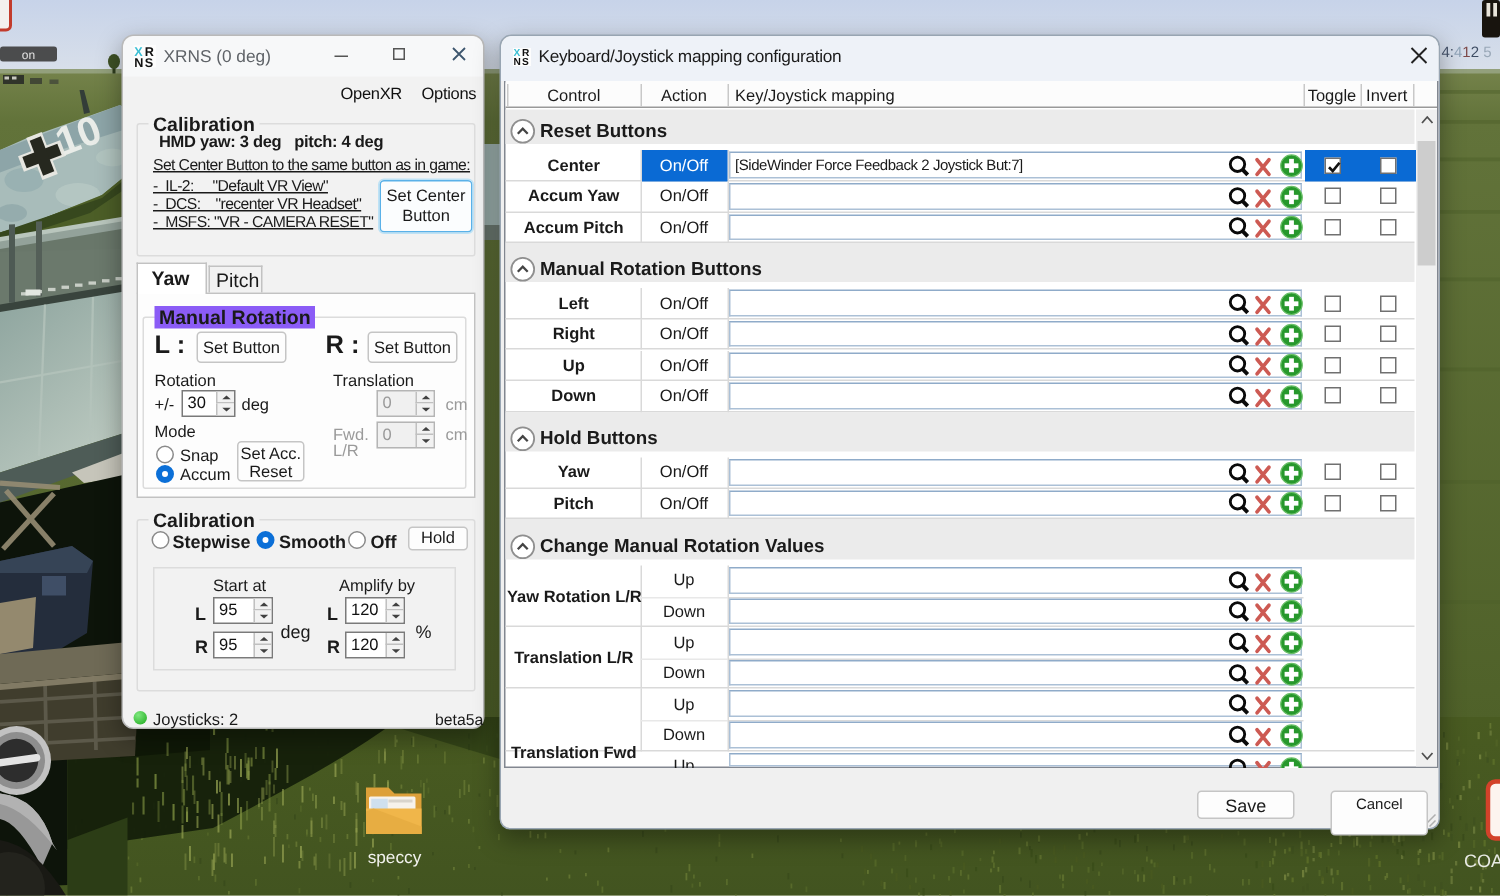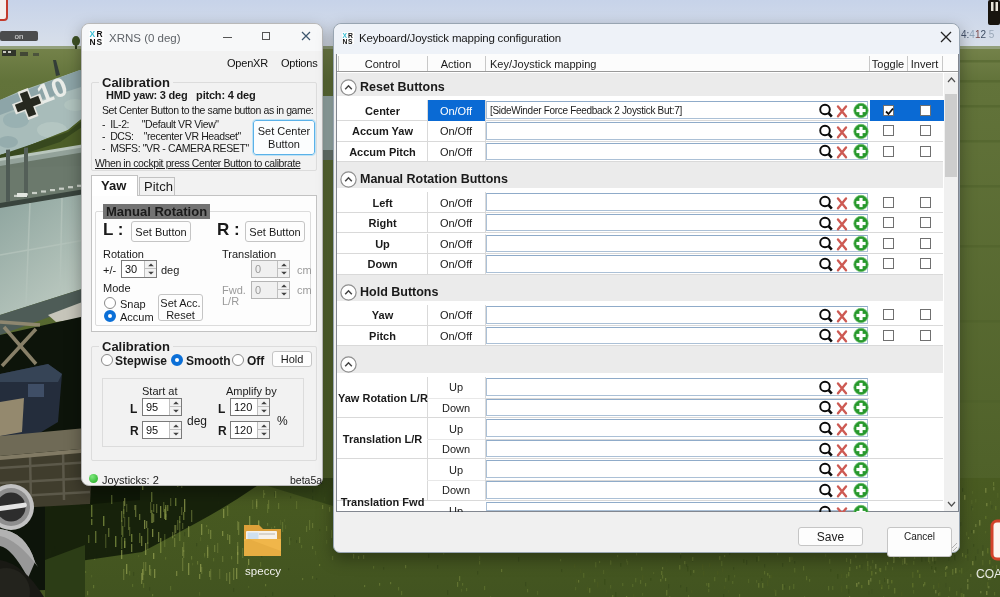"Set Center Button to the" .ti { text-decoration: none -> underline }
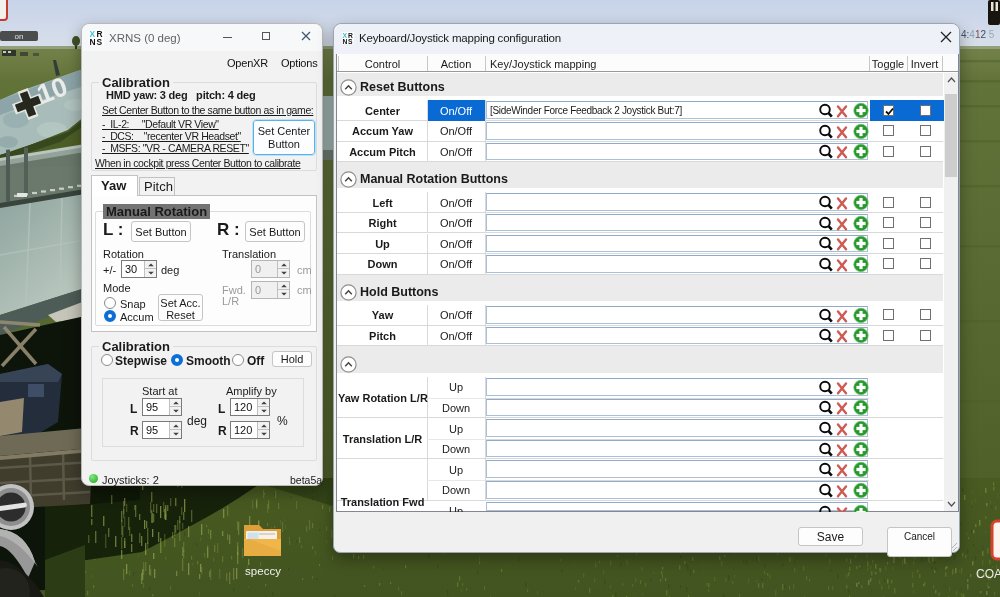"When in cockpit press Center" div.ti { html: <div>When in cockpit press Center Button to calibrate</div> -> none }
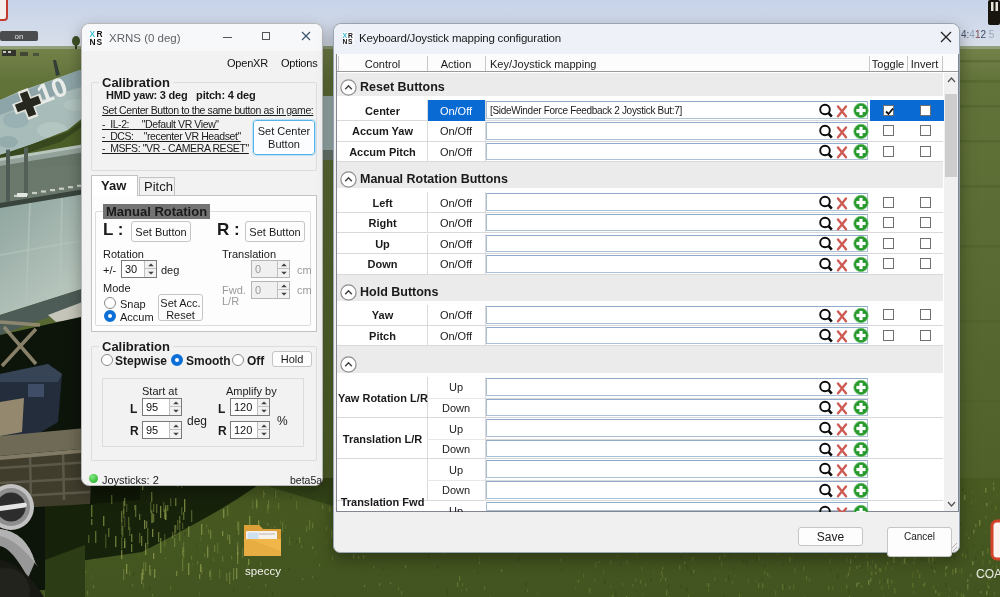"Manual Rotation" div.t12b { background: #737373 -> #8b5cf6 }
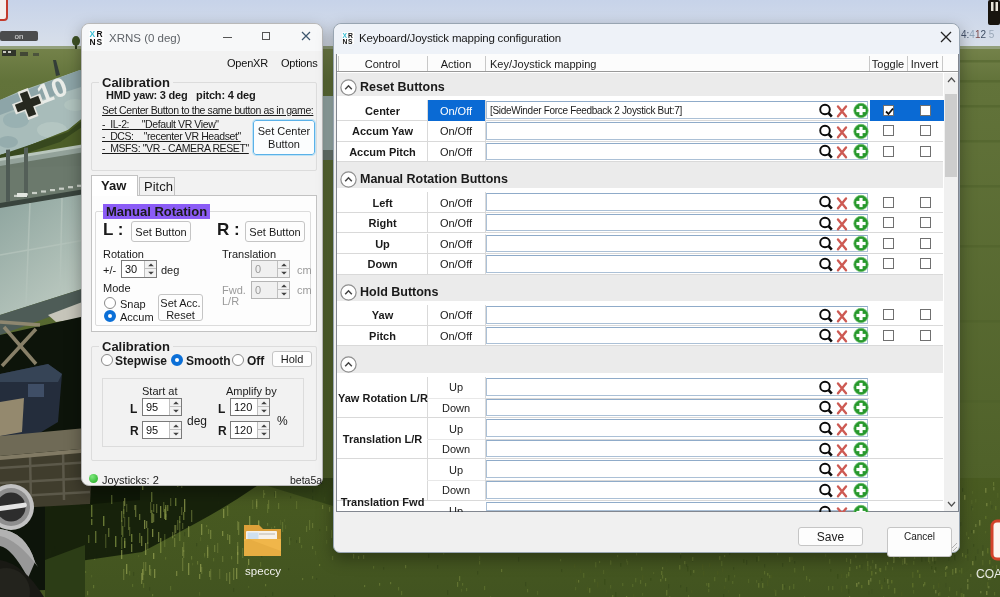"Change Manual Rotation Values" div.t12b { html: none -> <div>Change Manual Rotation Values</div> }
